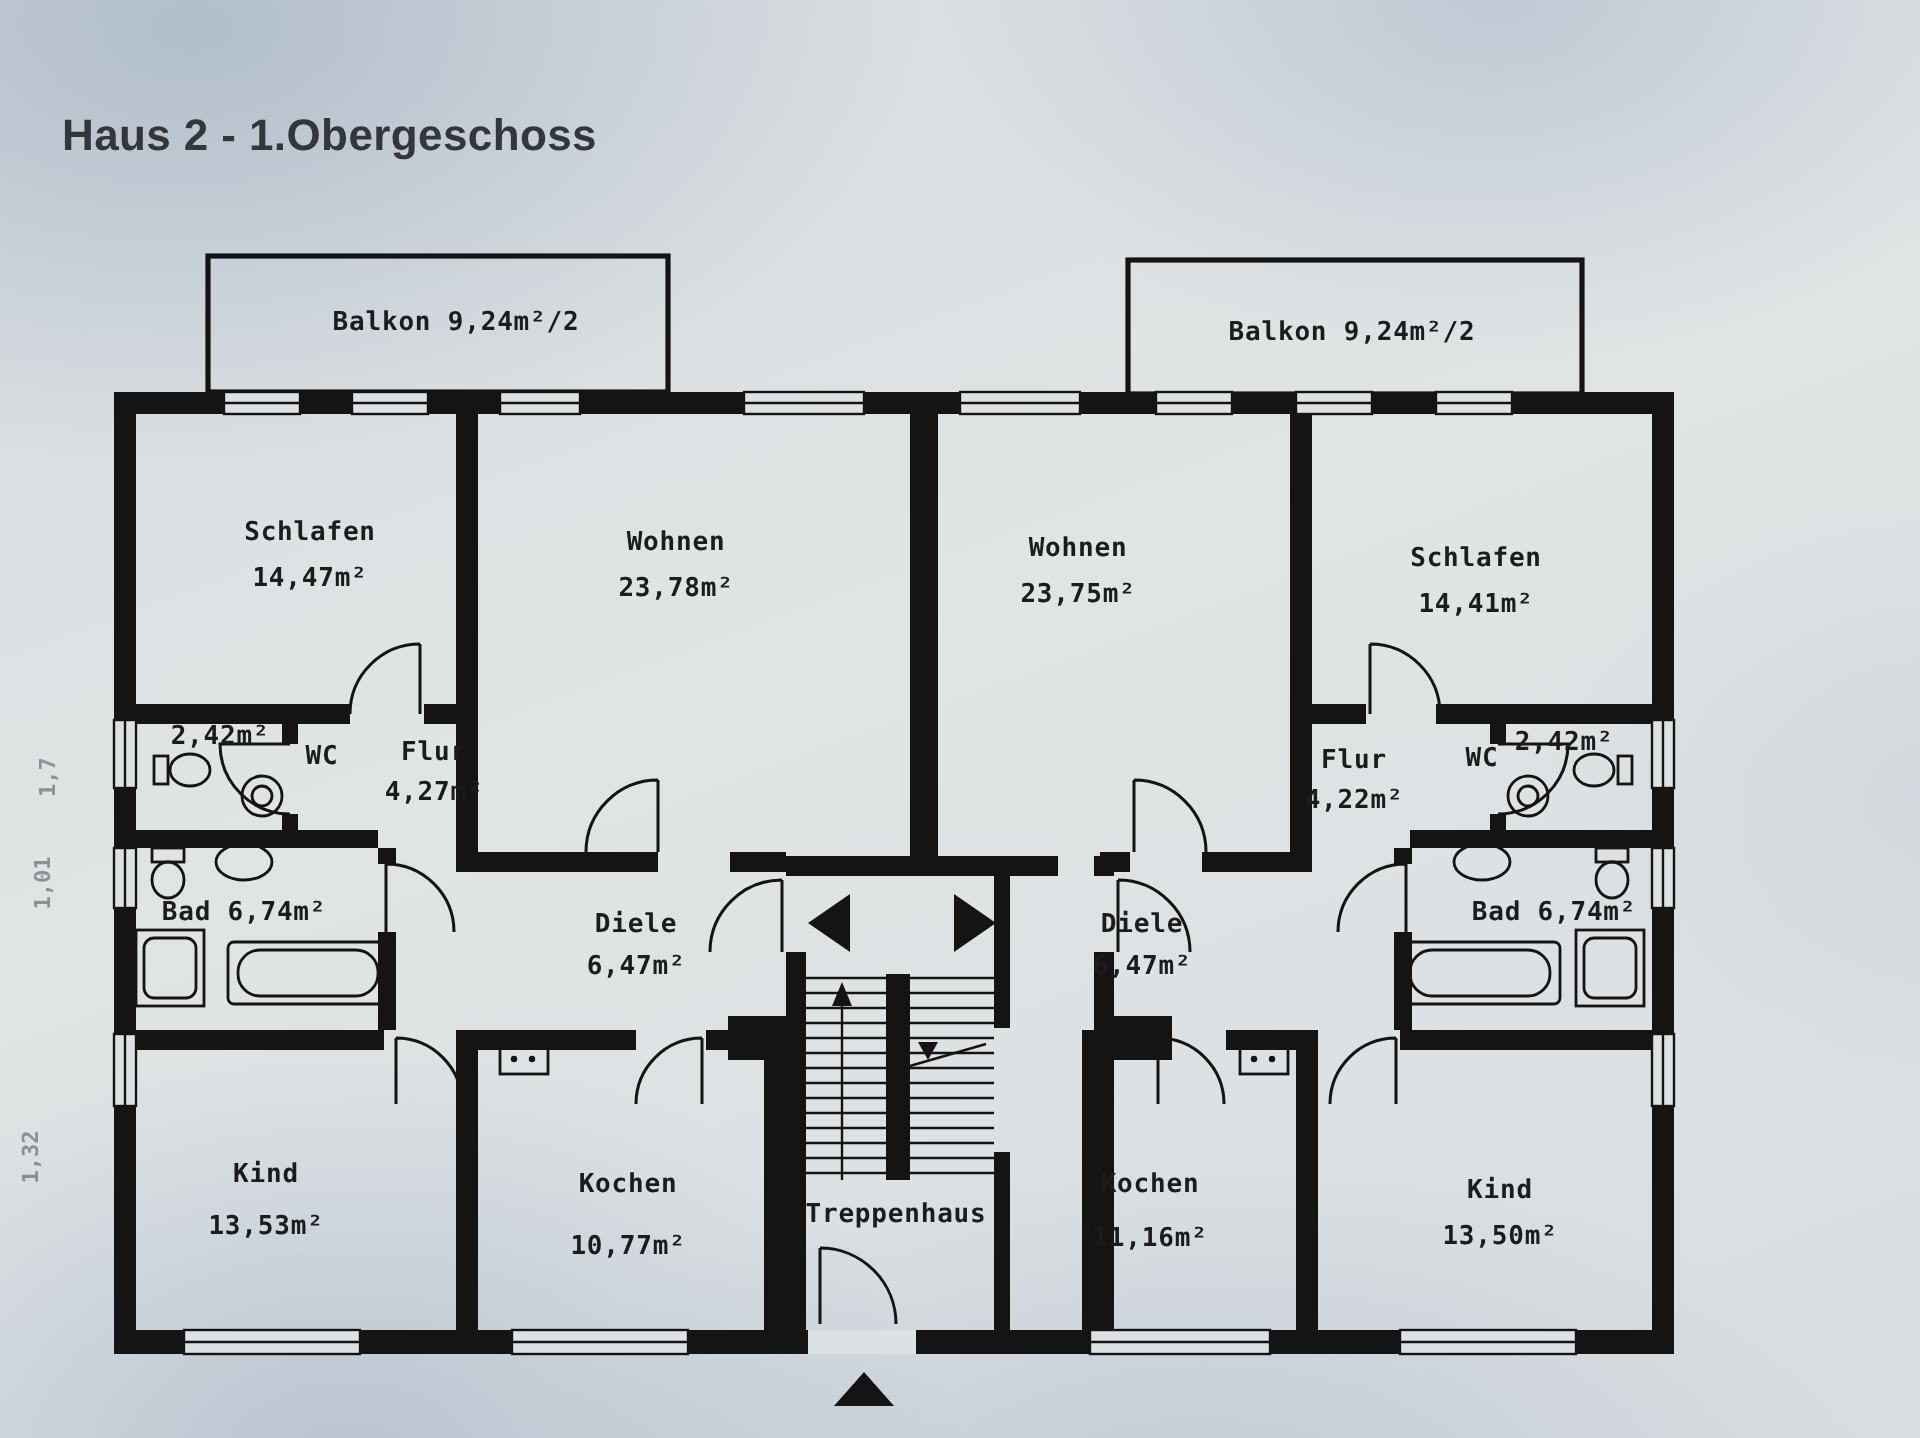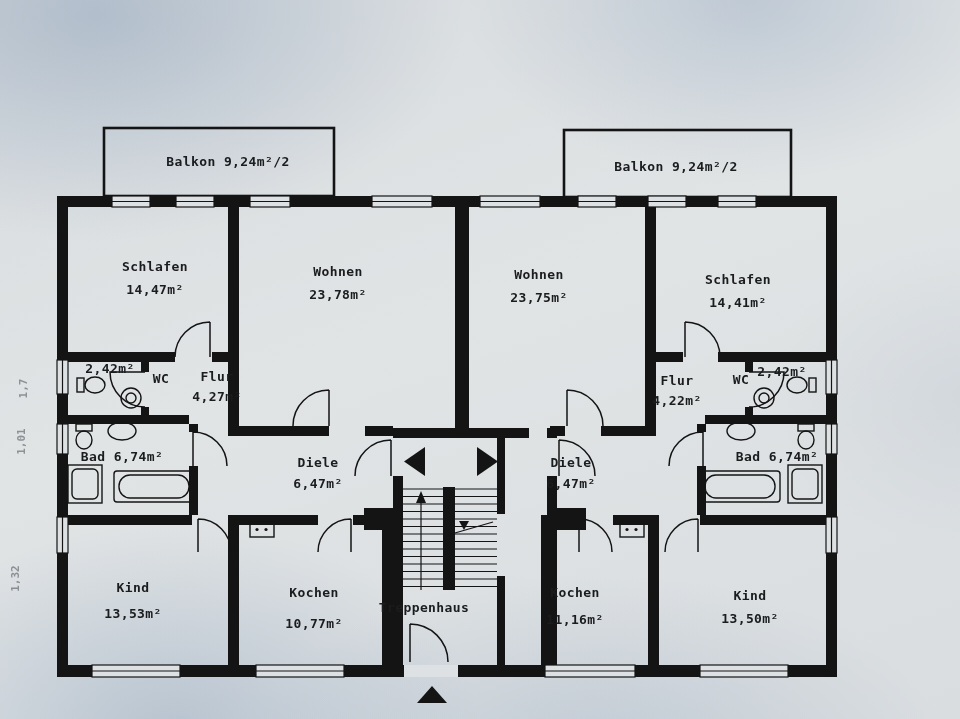"Haus 2 - 1.Obergeschoss" div.title { html: none -> <div>Haus 2 - 1.Obergeschoss</div> }
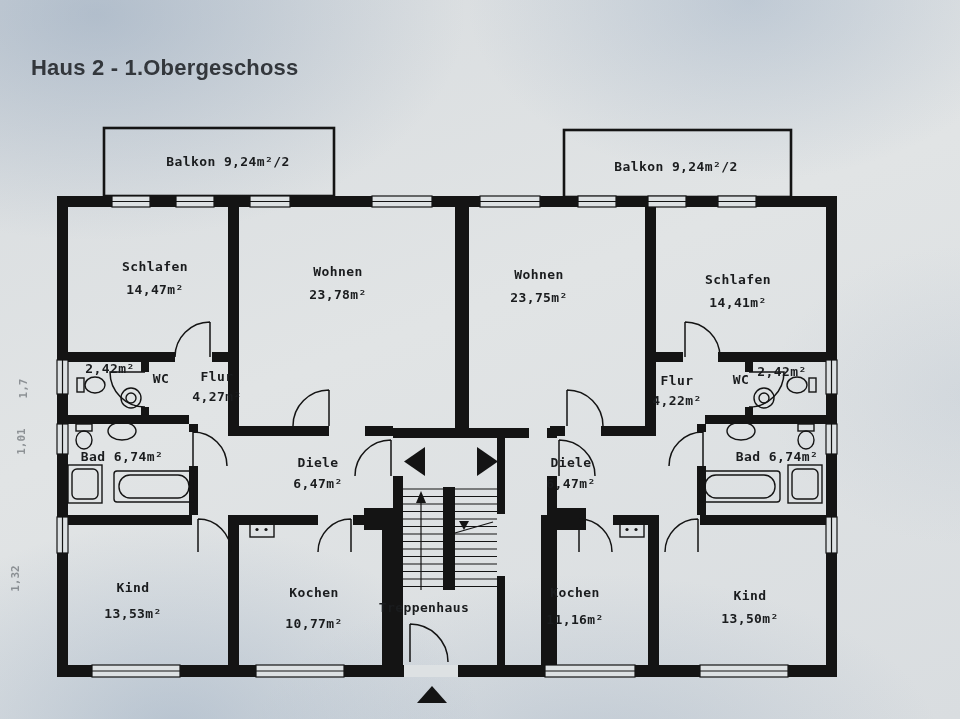"Treppenhaus" div.lbl1 { left: 424px -> 448px }
